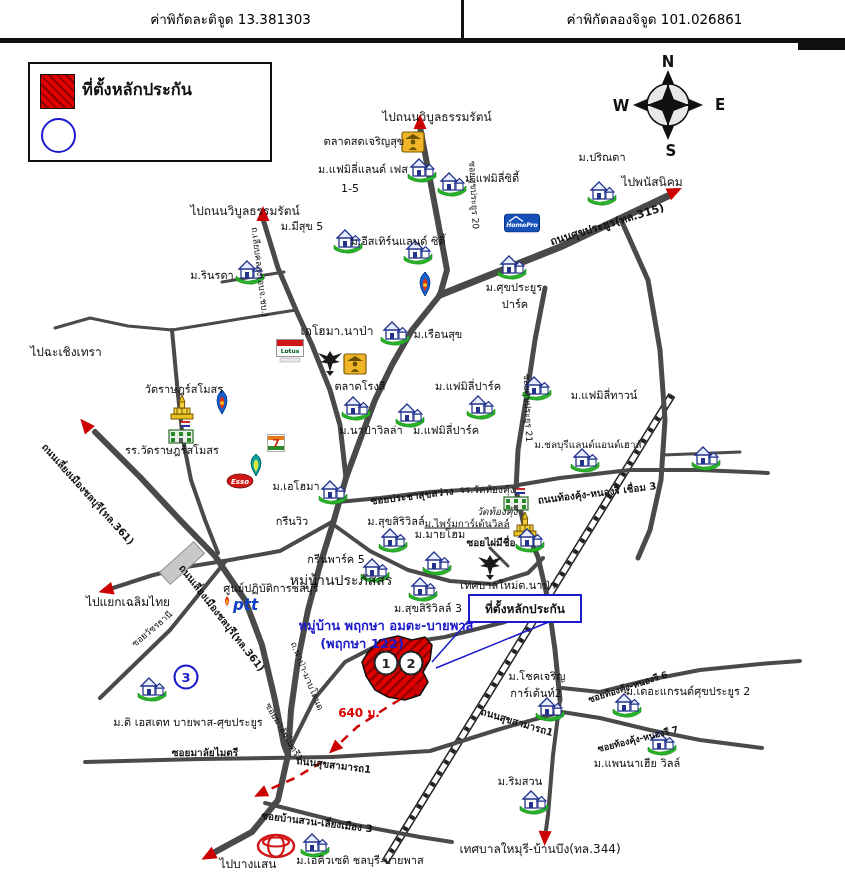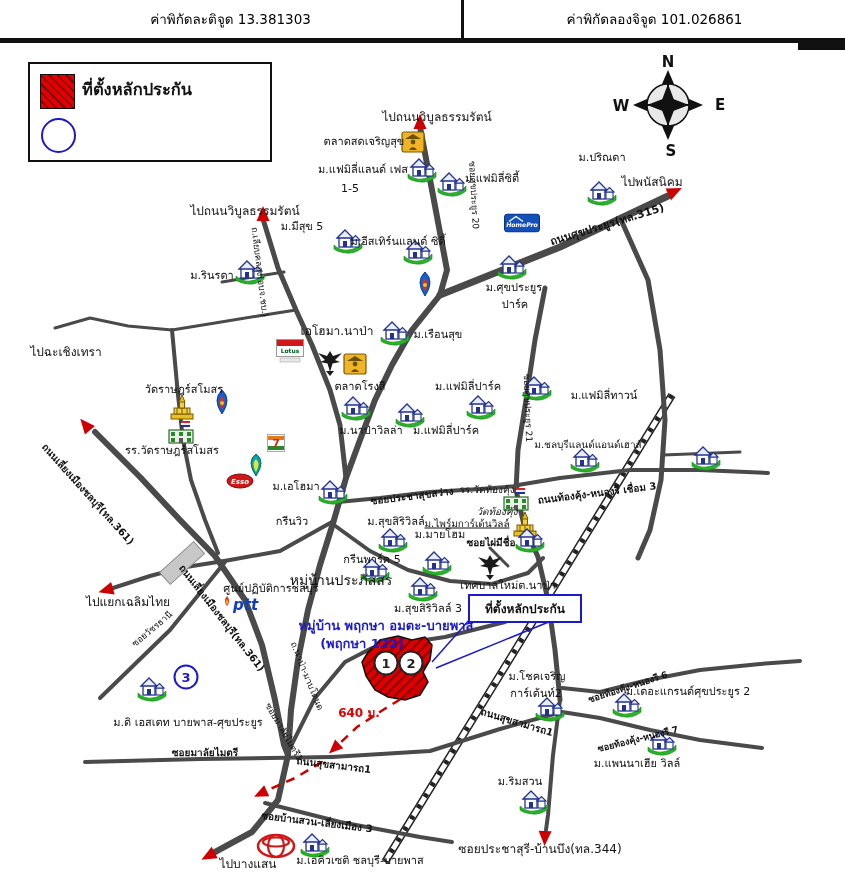"กรีนพาร์ค 5" div.map-label { margin-left: 36px -> none }
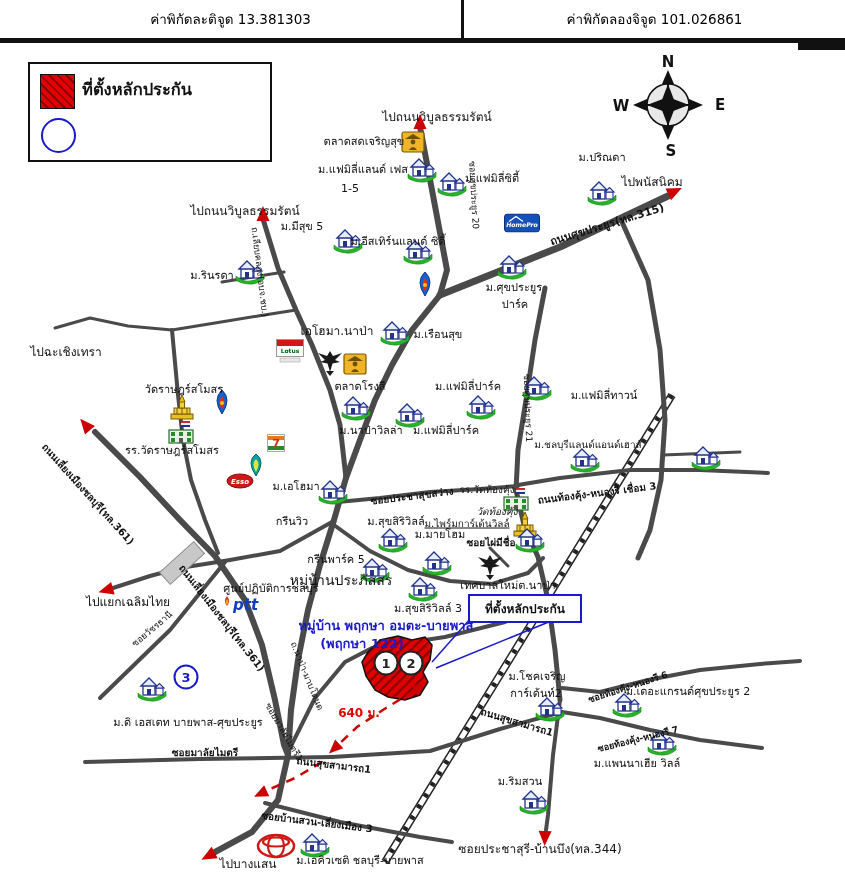"ซอยประชาสุรี-บ้านบึง(ทล.344)" div.map-label { text: ซอยประชาสุรี-บ้านบึง -> เทศบาลใหมุรี-บ้านบึง }
